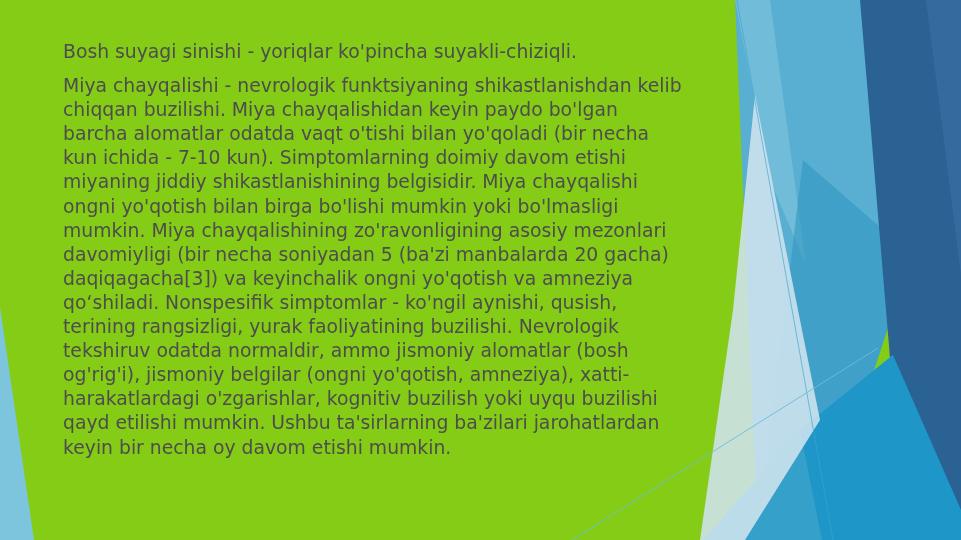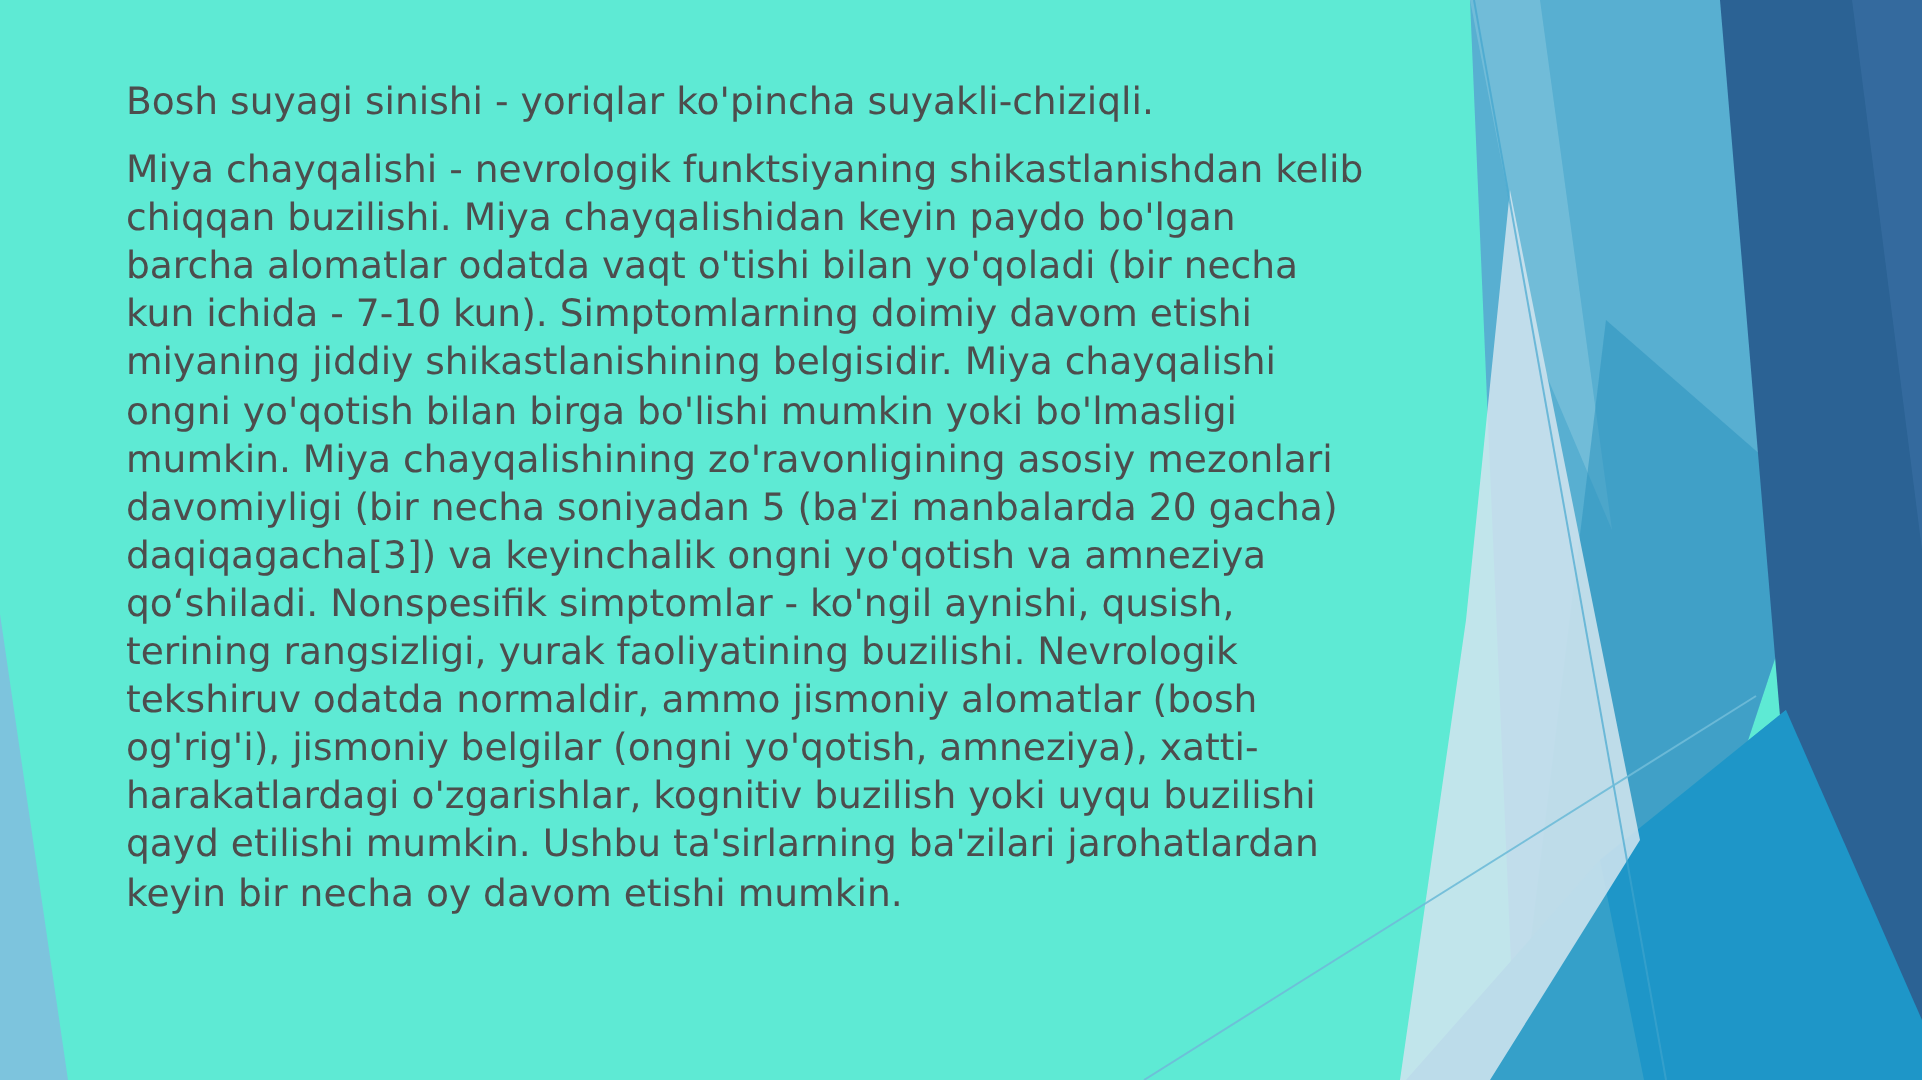"Bosh suyagi sinishi - yoriqlar" .slide { background: #5eead4 -> #84cc16 }
